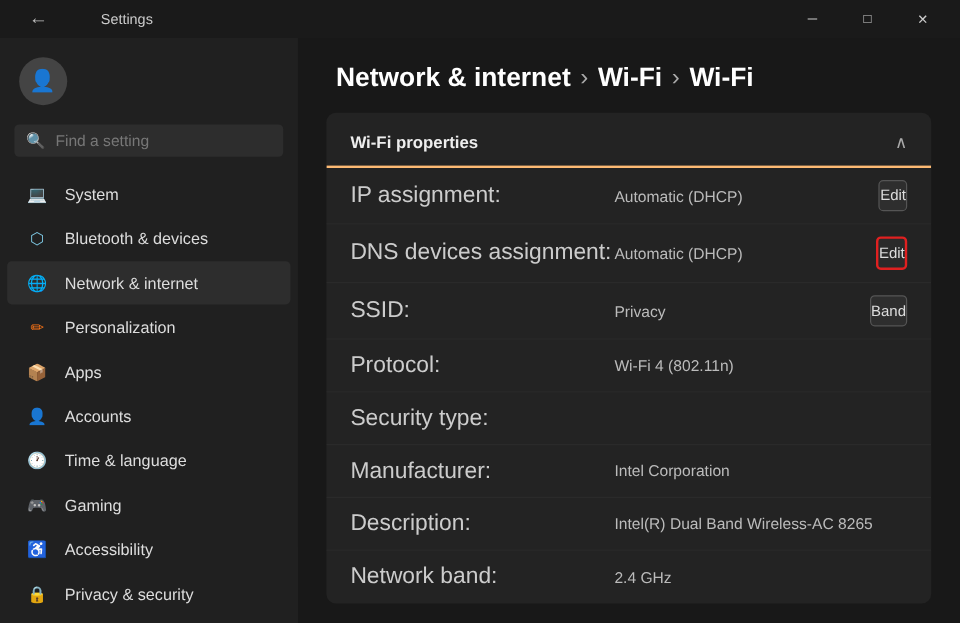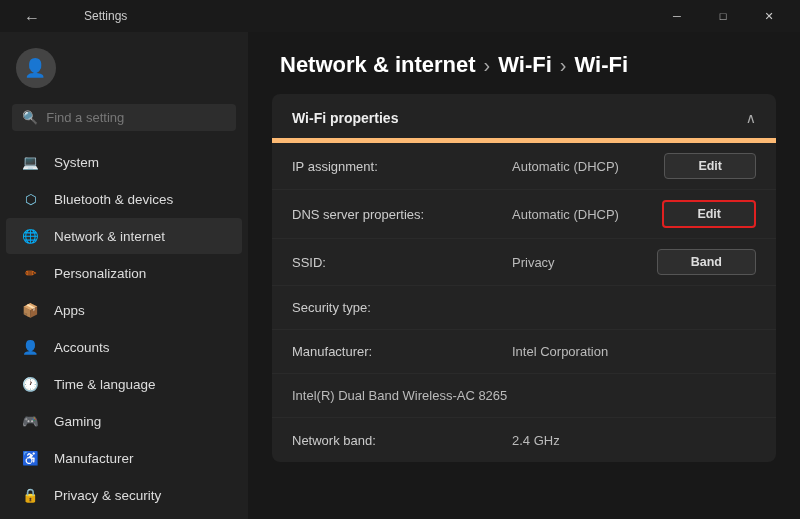"Wi-Fi properties" .card-header { border-bottom: 5px solid #fdba74 -> 2px solid #fdba74 }
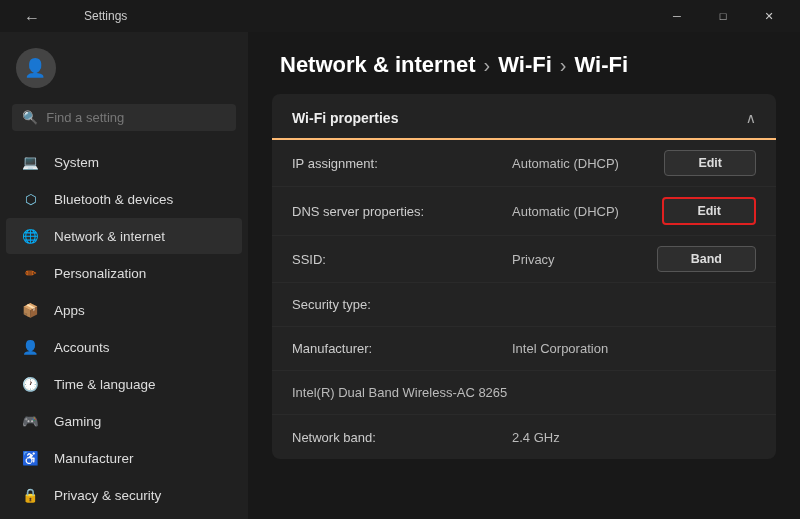"IP assignment:" .prop-label { font-size: 13px -> 19px }
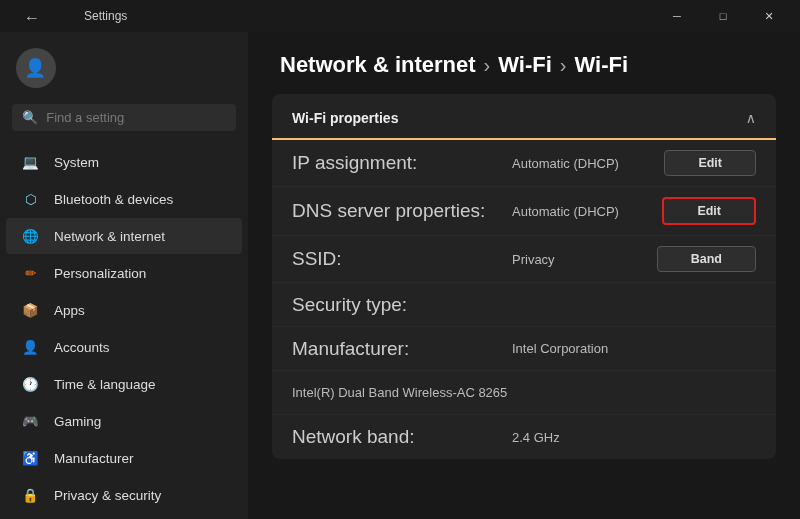"Edit" .btn { font-weight: bold -> none; padding: 5px 33px -> 5px 0 }
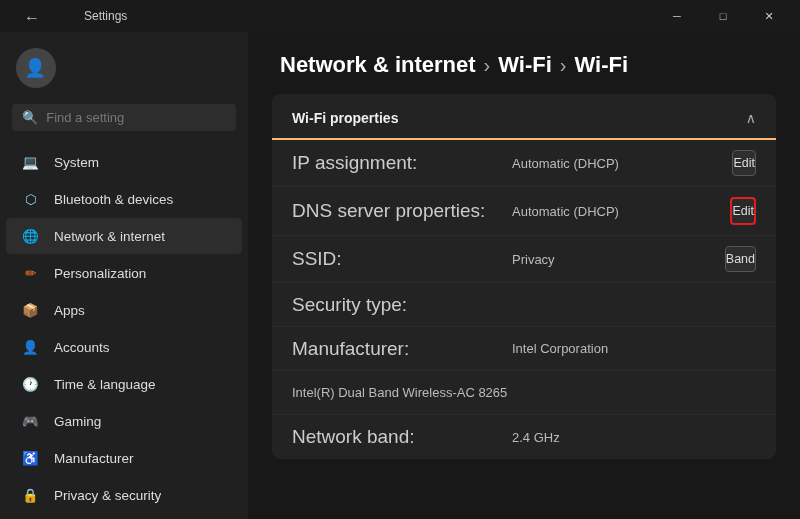"DNS server properties:" span.prop-label { text: server properties -> devices assignment }
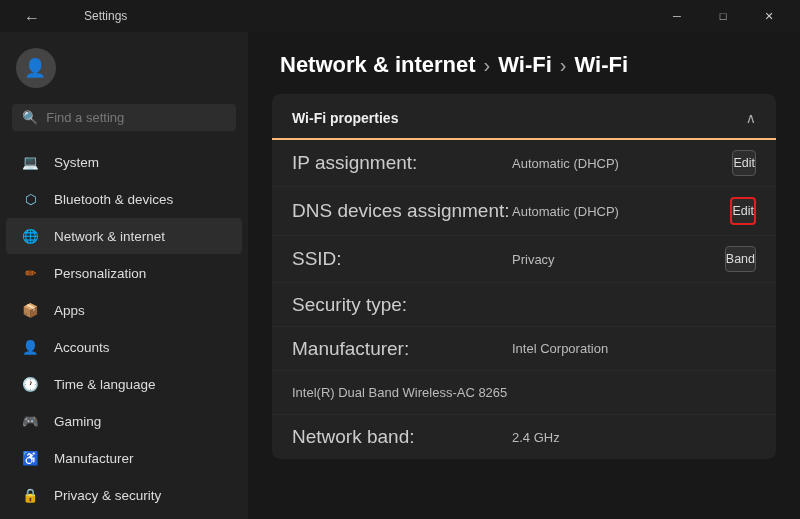"Protocol:" div.prop-row { html: none -> <div> <span>Protocol:</span> <span>Wi-Fi 4 (802.11n)</span> </div> }
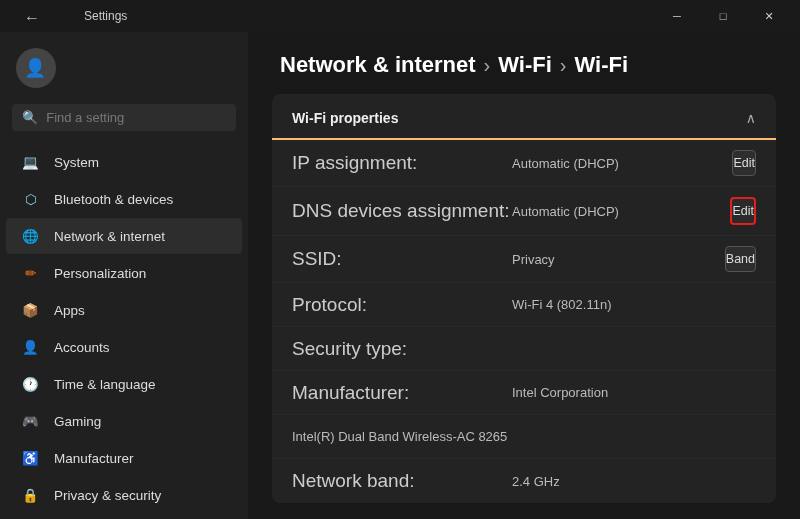"Description:" span.prop-label { html: none -> <span>Description:</span> }
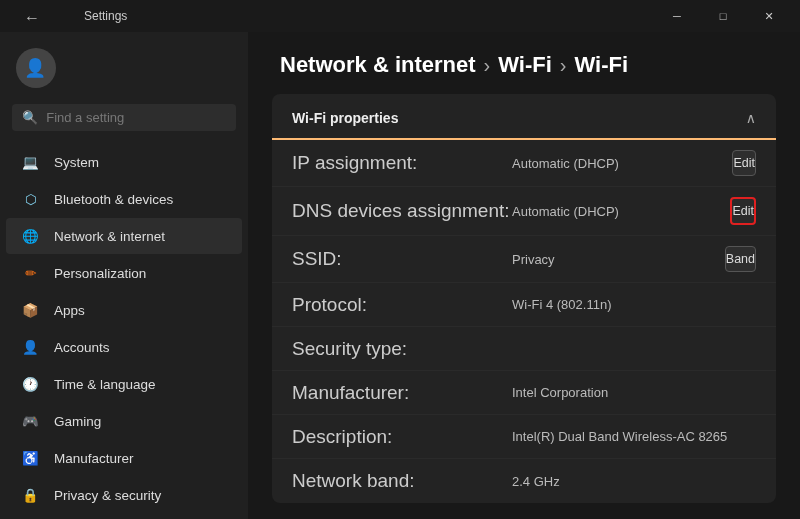"Manufacturer" span { text: Manufacturer -> Accessibility }
